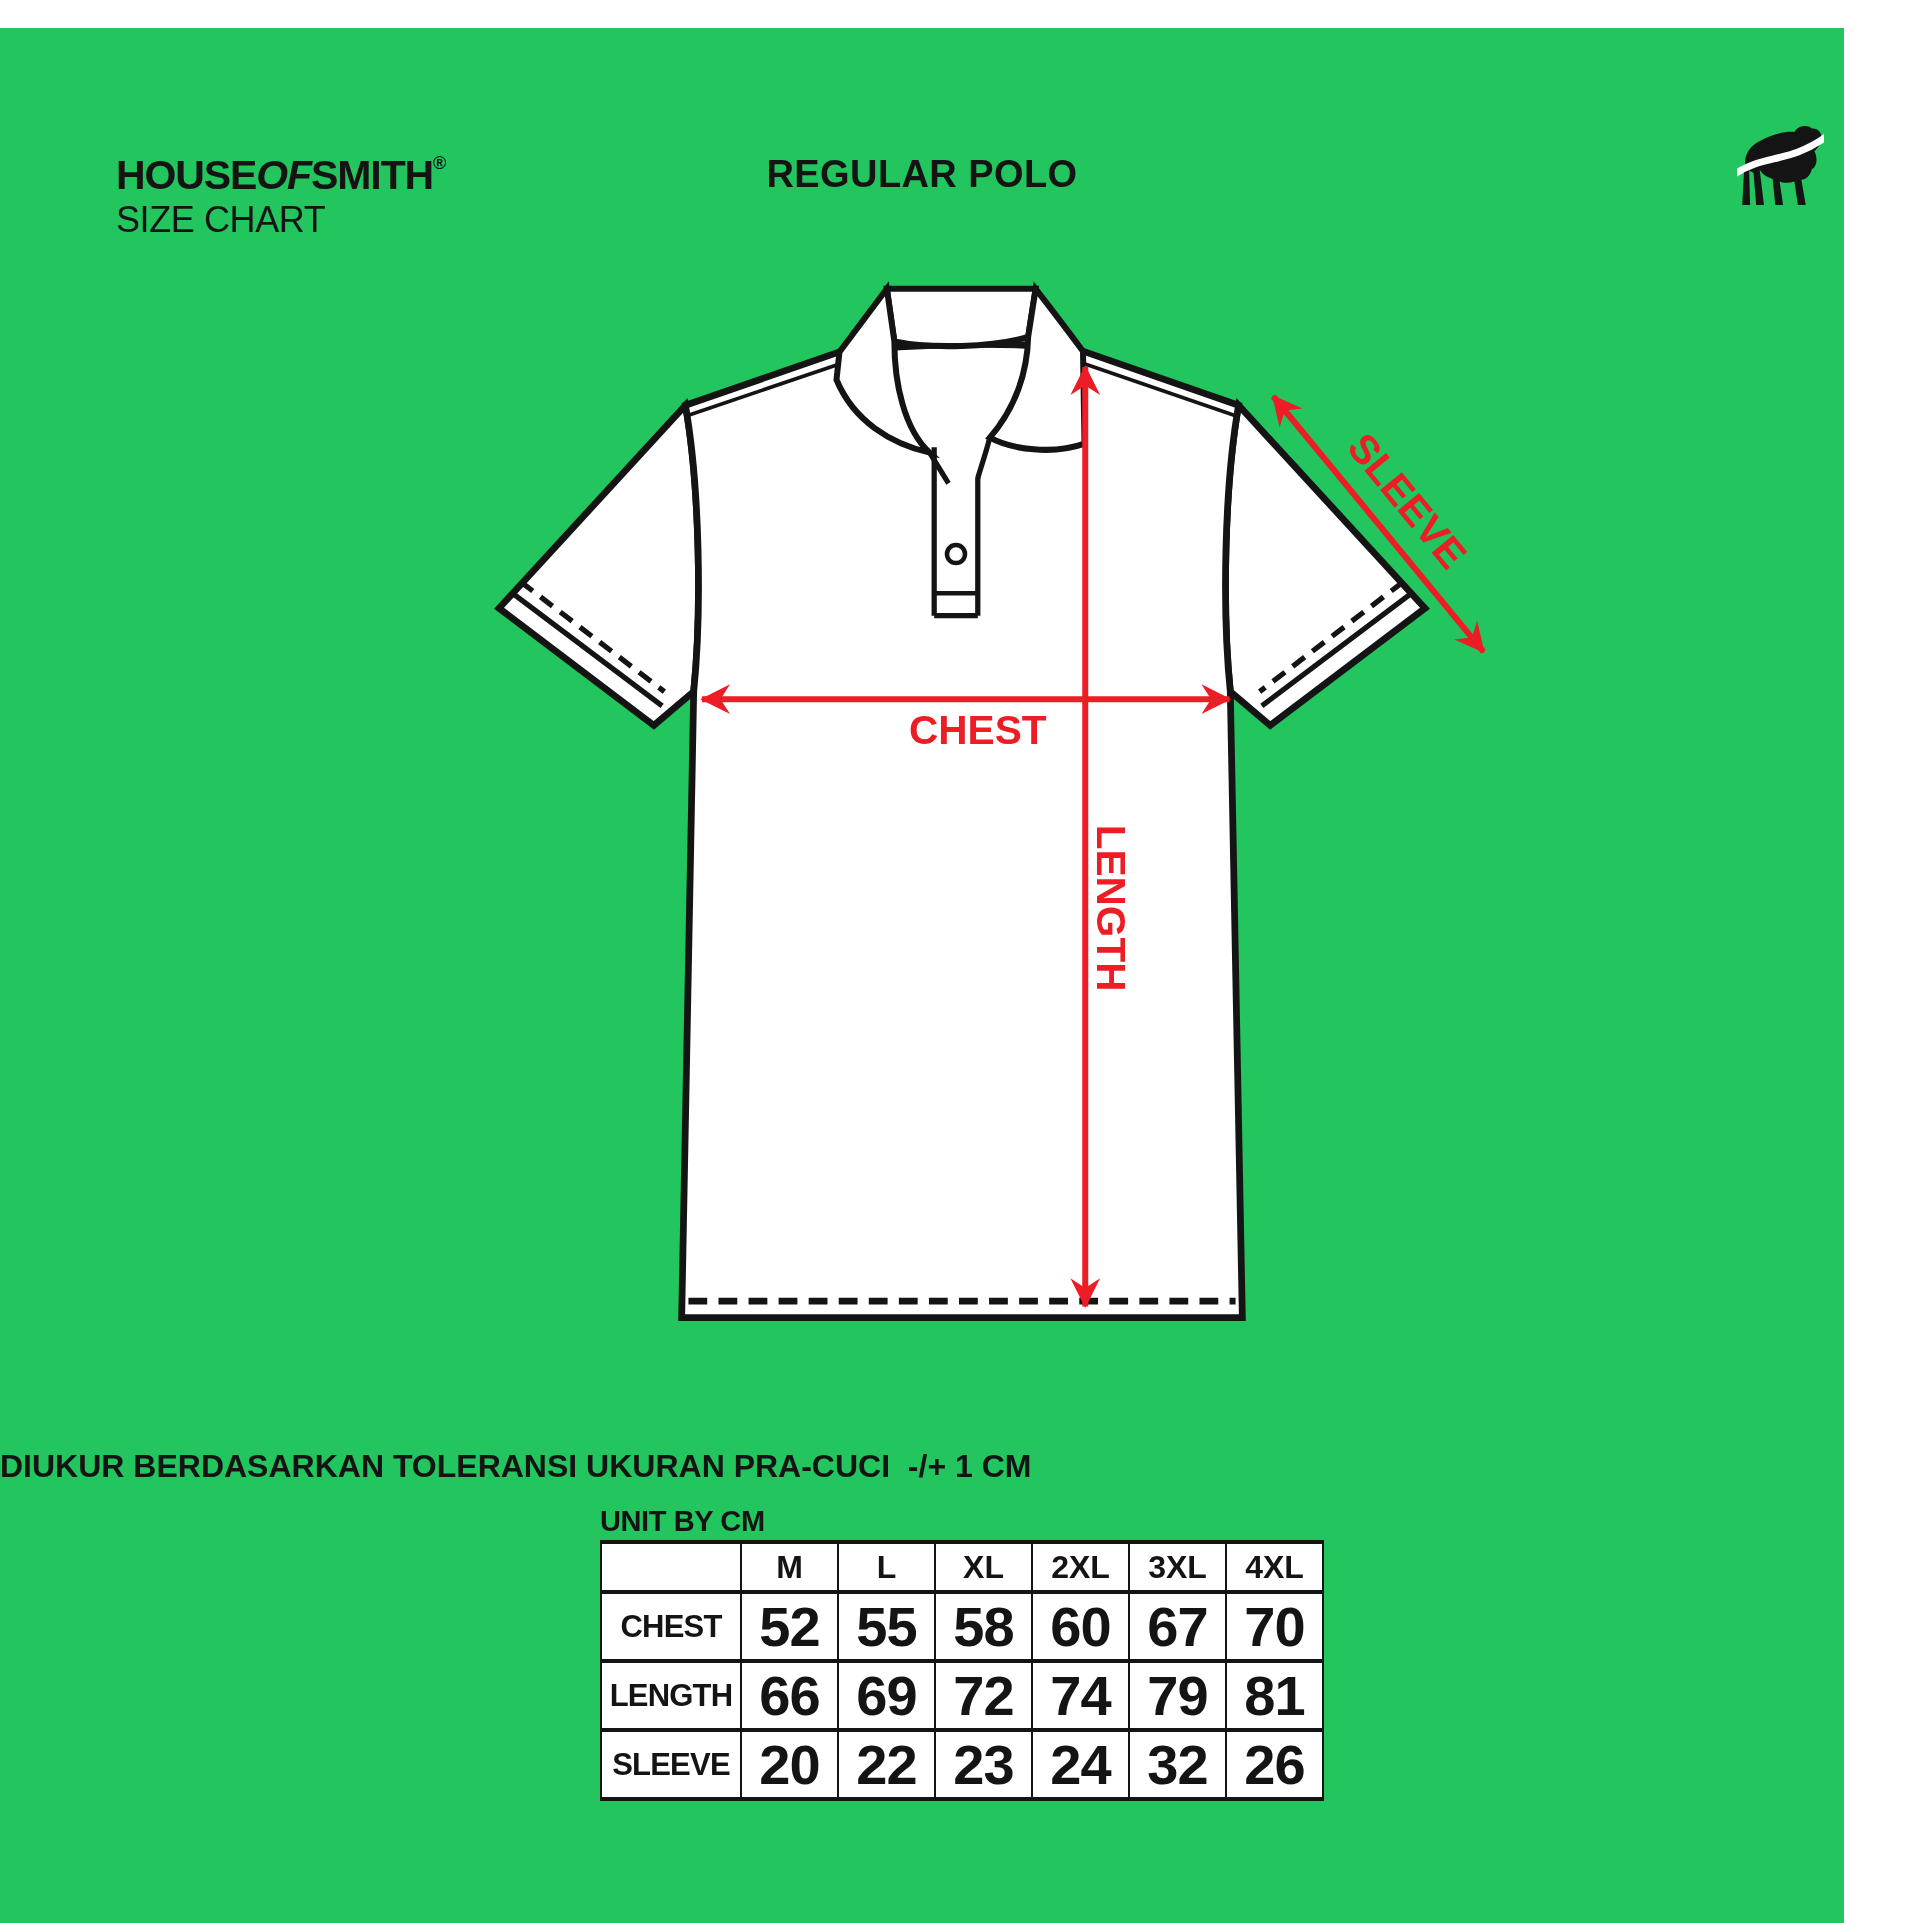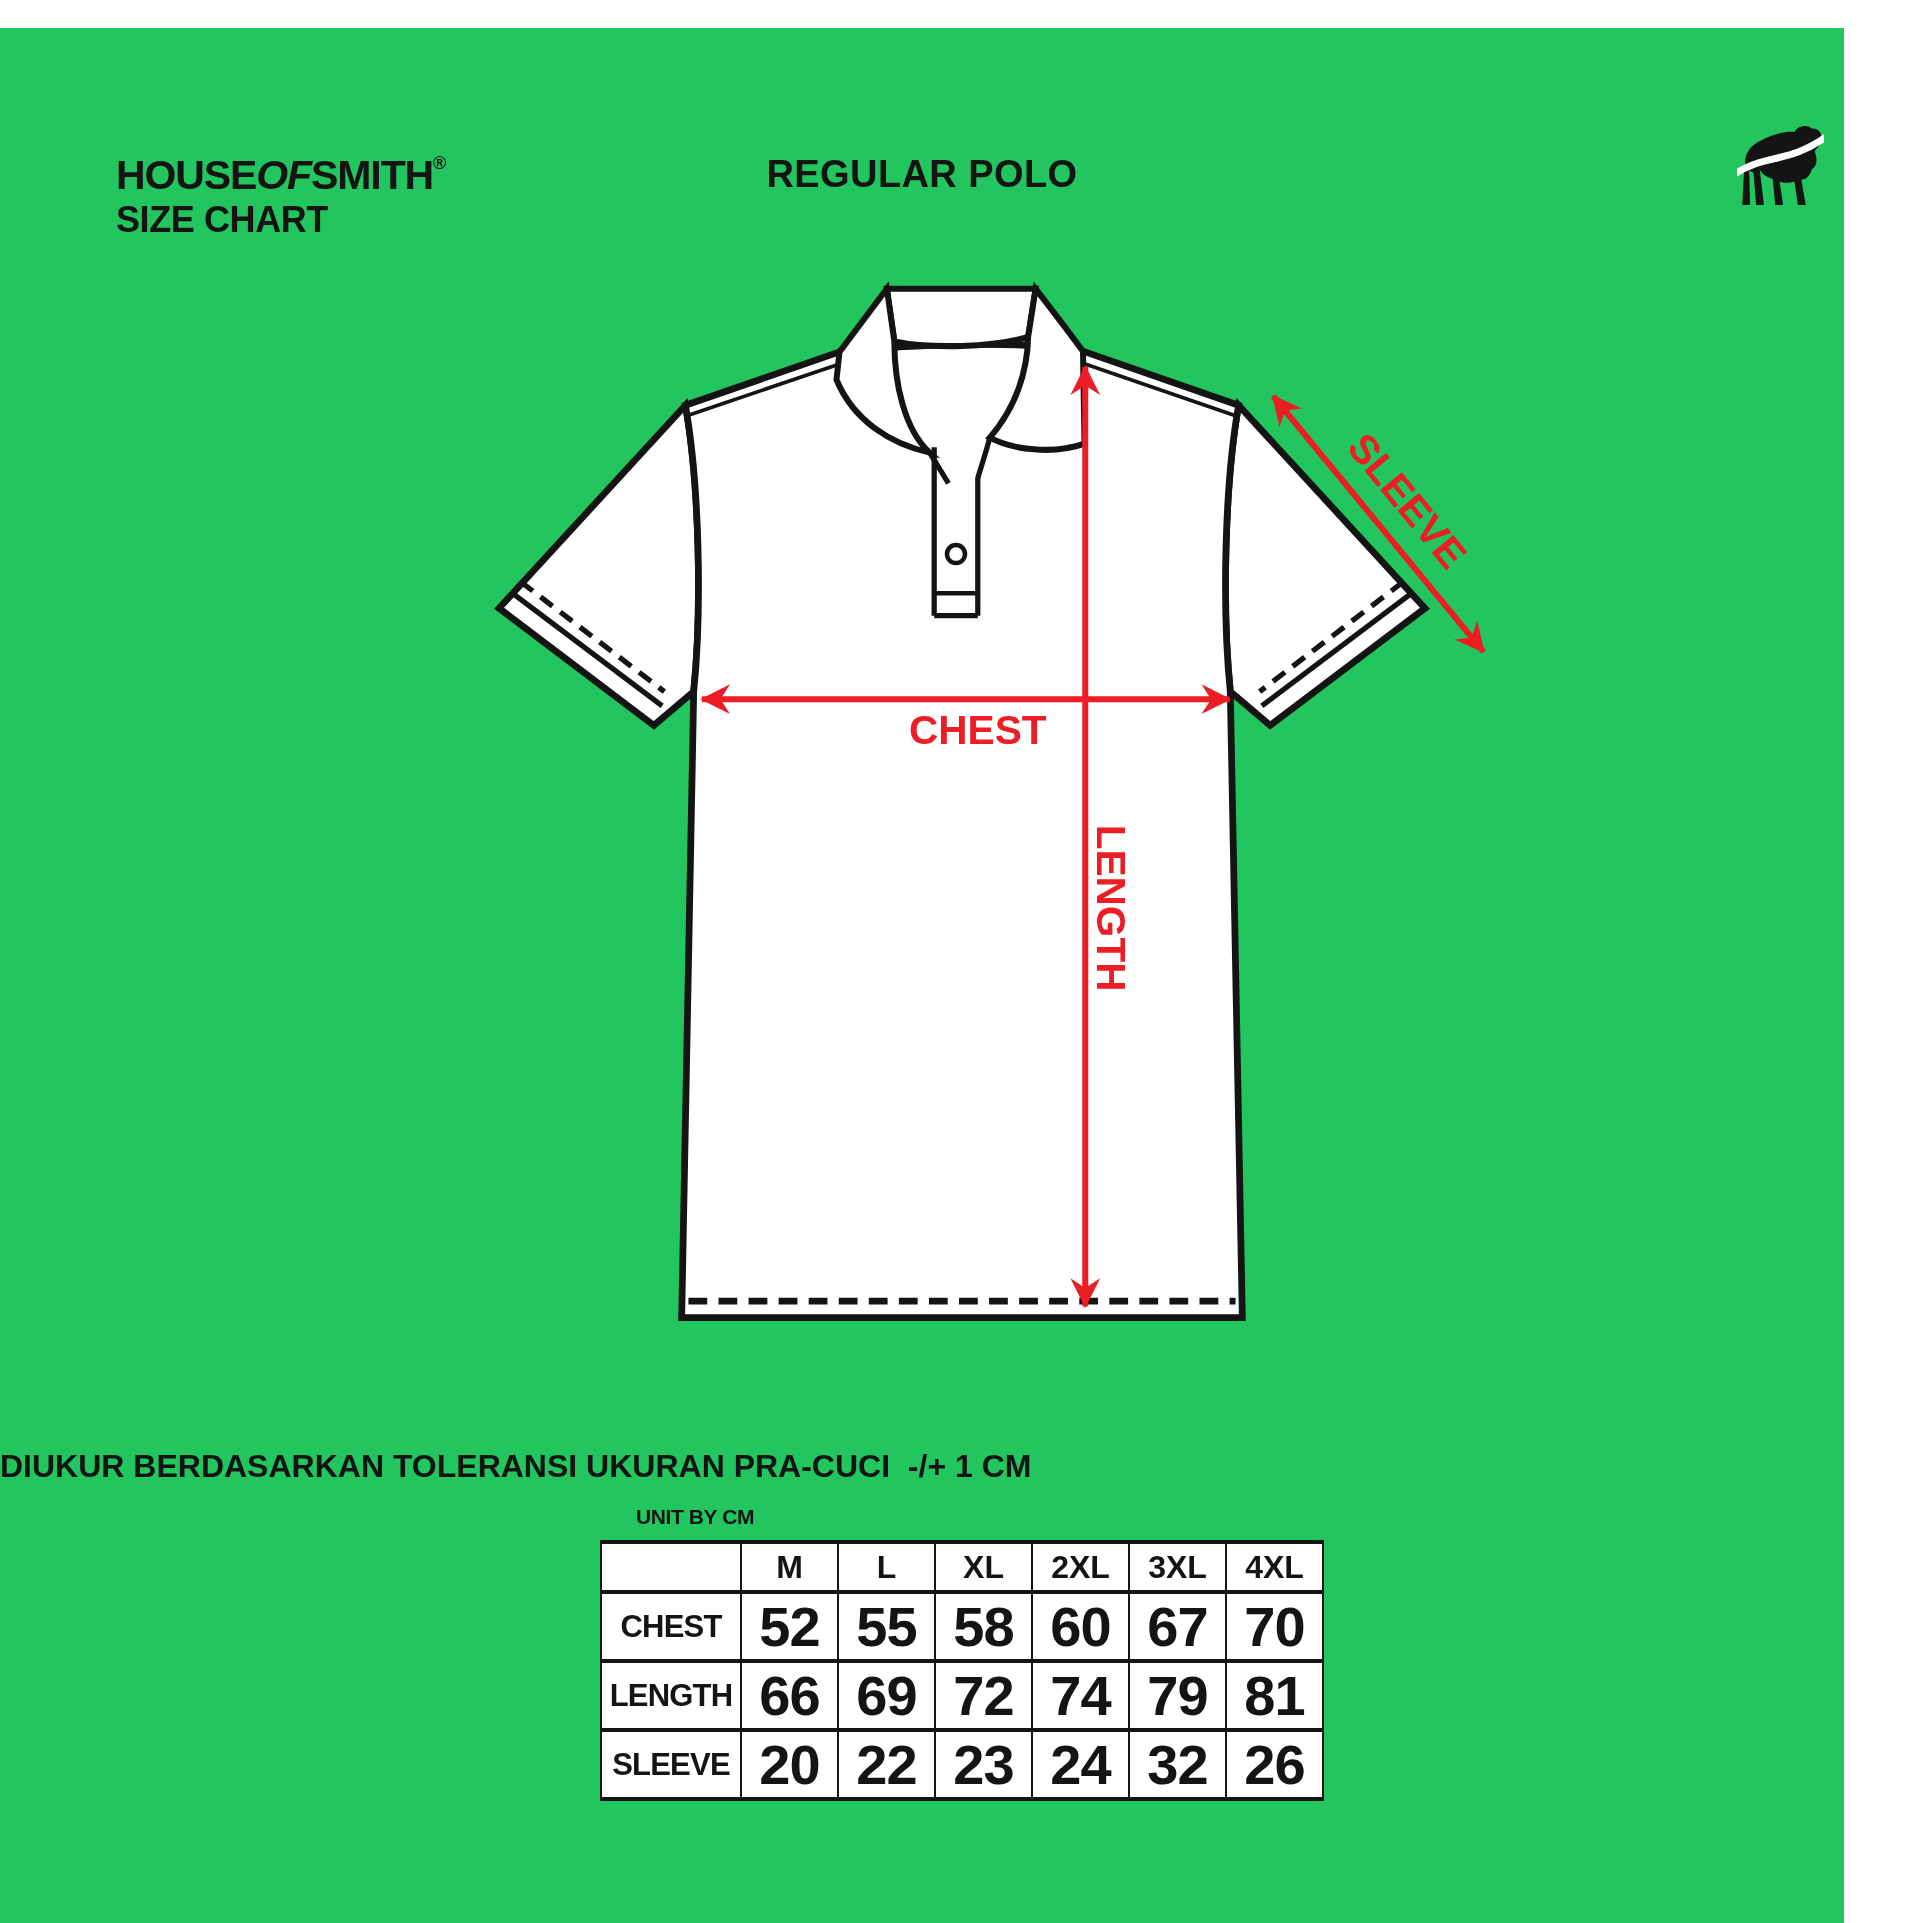"SIZE CHART" .brand-line2 { font-weight: bold -> normal }
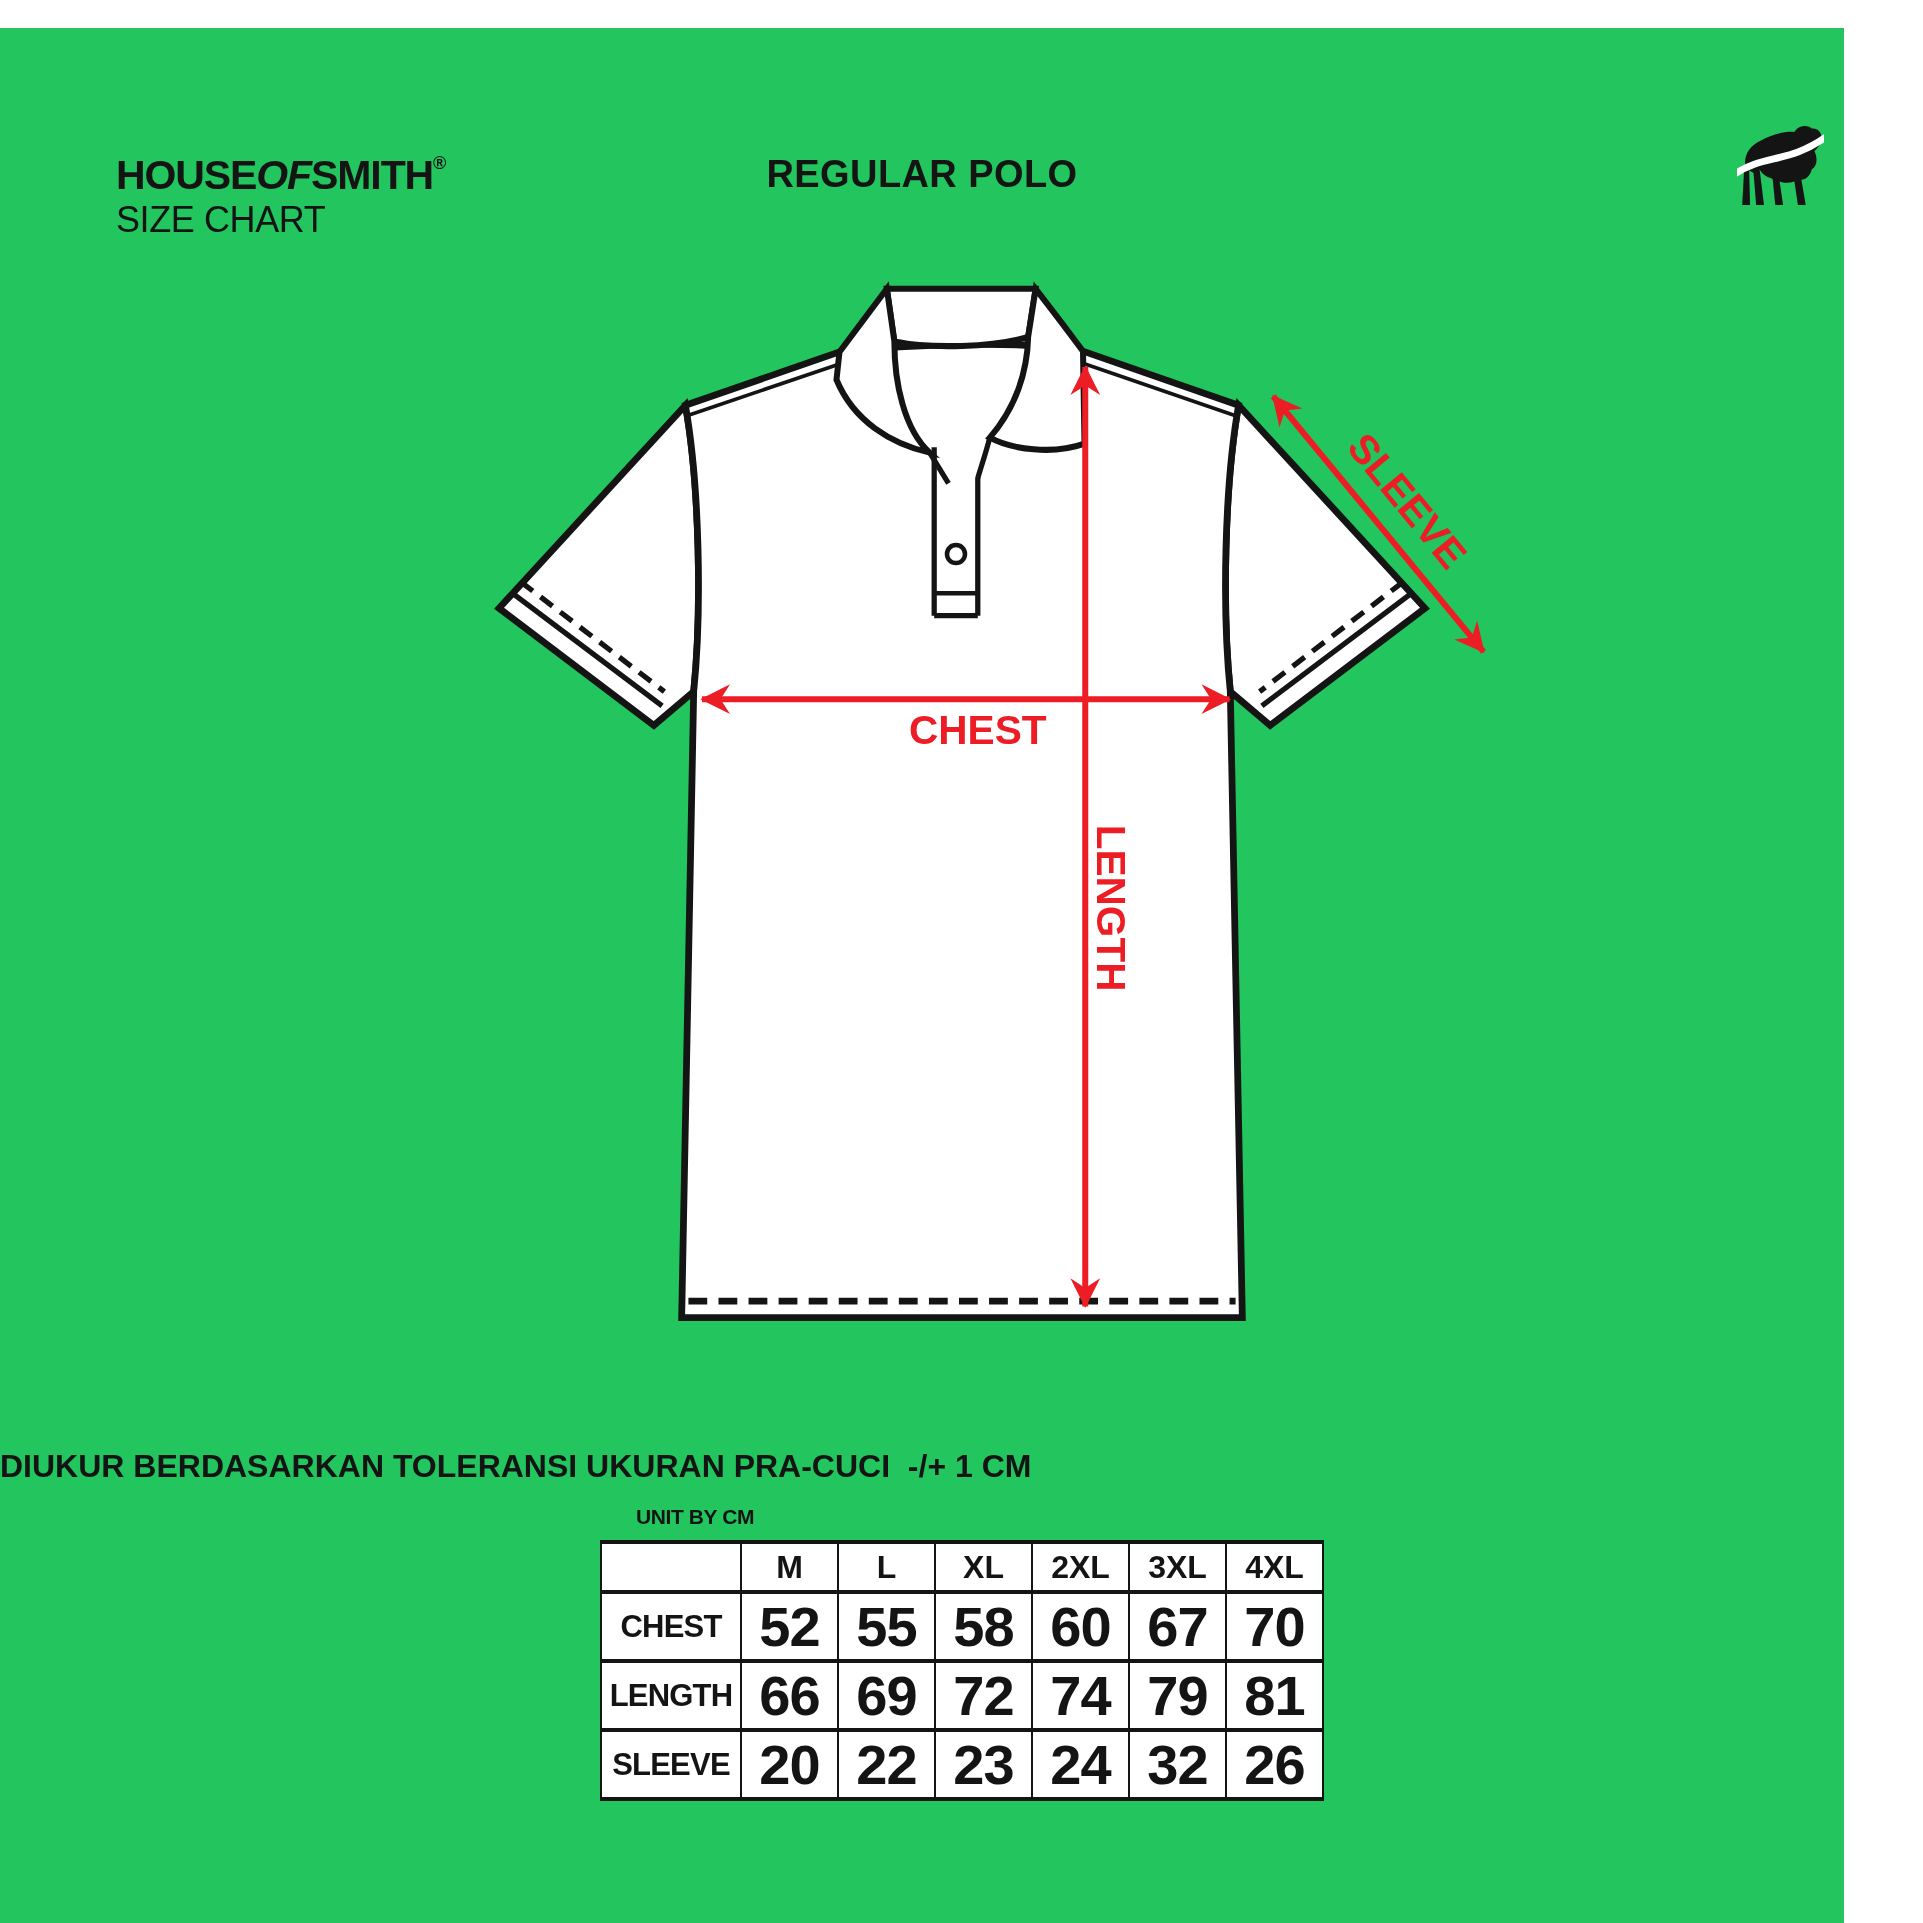"UNIT BY CM" .unit-label { font-size: 21px -> 29px; left: 636px -> 600px }
